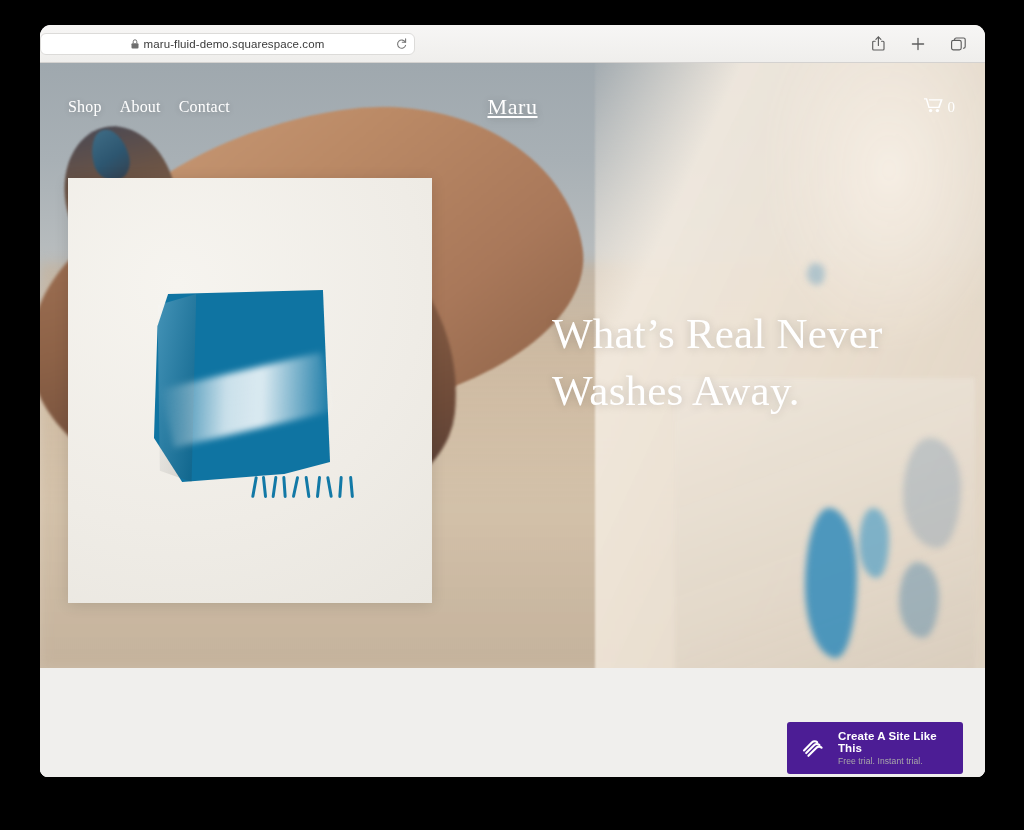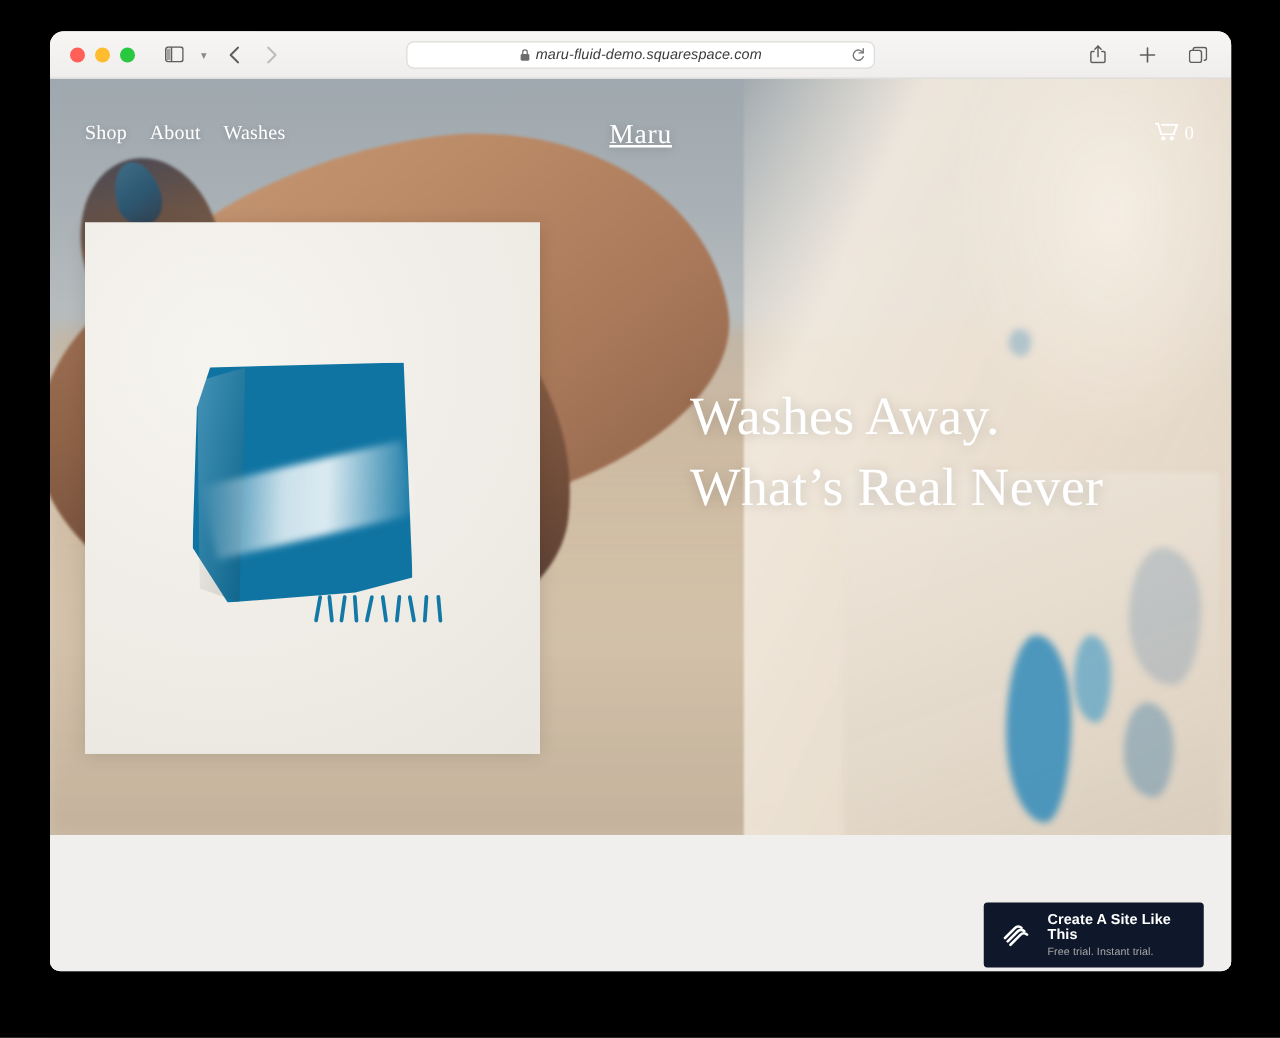"maru-fluid-demo.squarespace.com" .addressbar-wrap { font-style: italic -> none; justify-content: center -> flex-start }
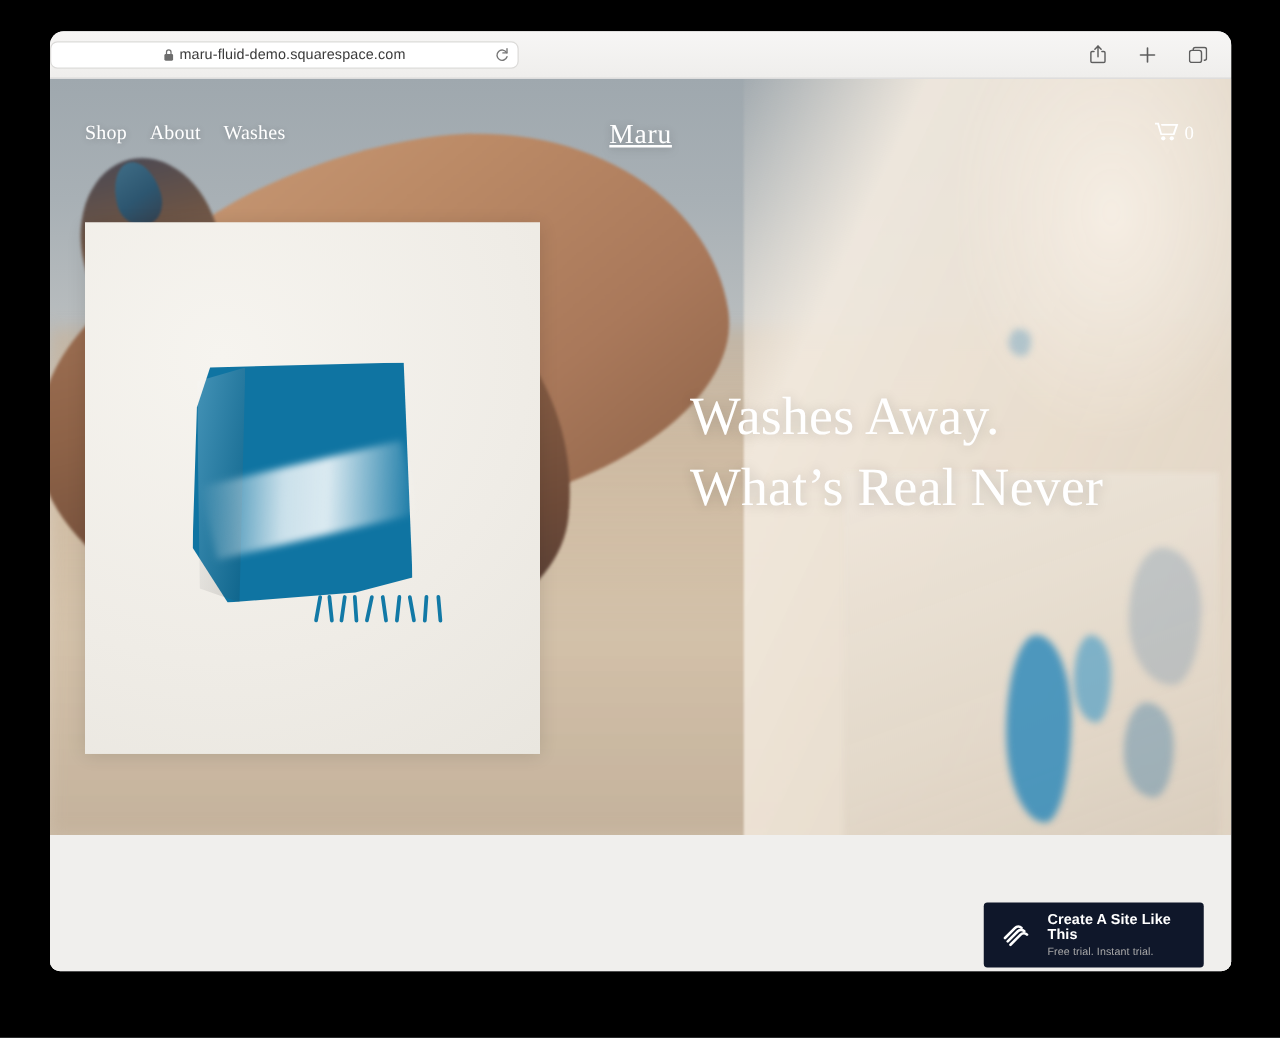"Washes" span.nav-link { text: Washes -> Contact }
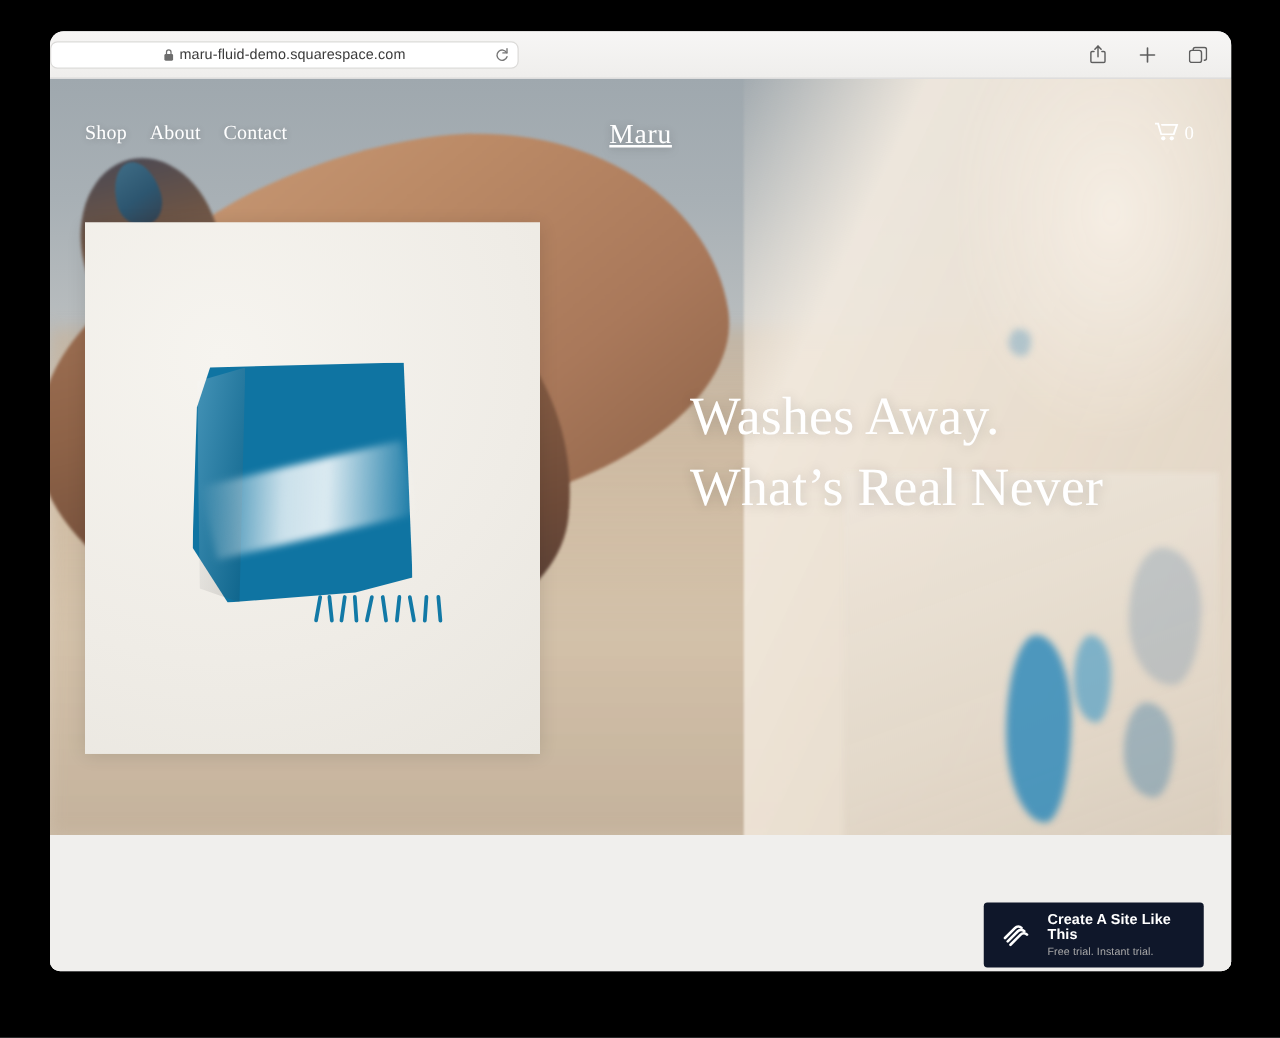"Washes Away." div { order: before "What’s Real Never" -> after "What’s Real Never" }
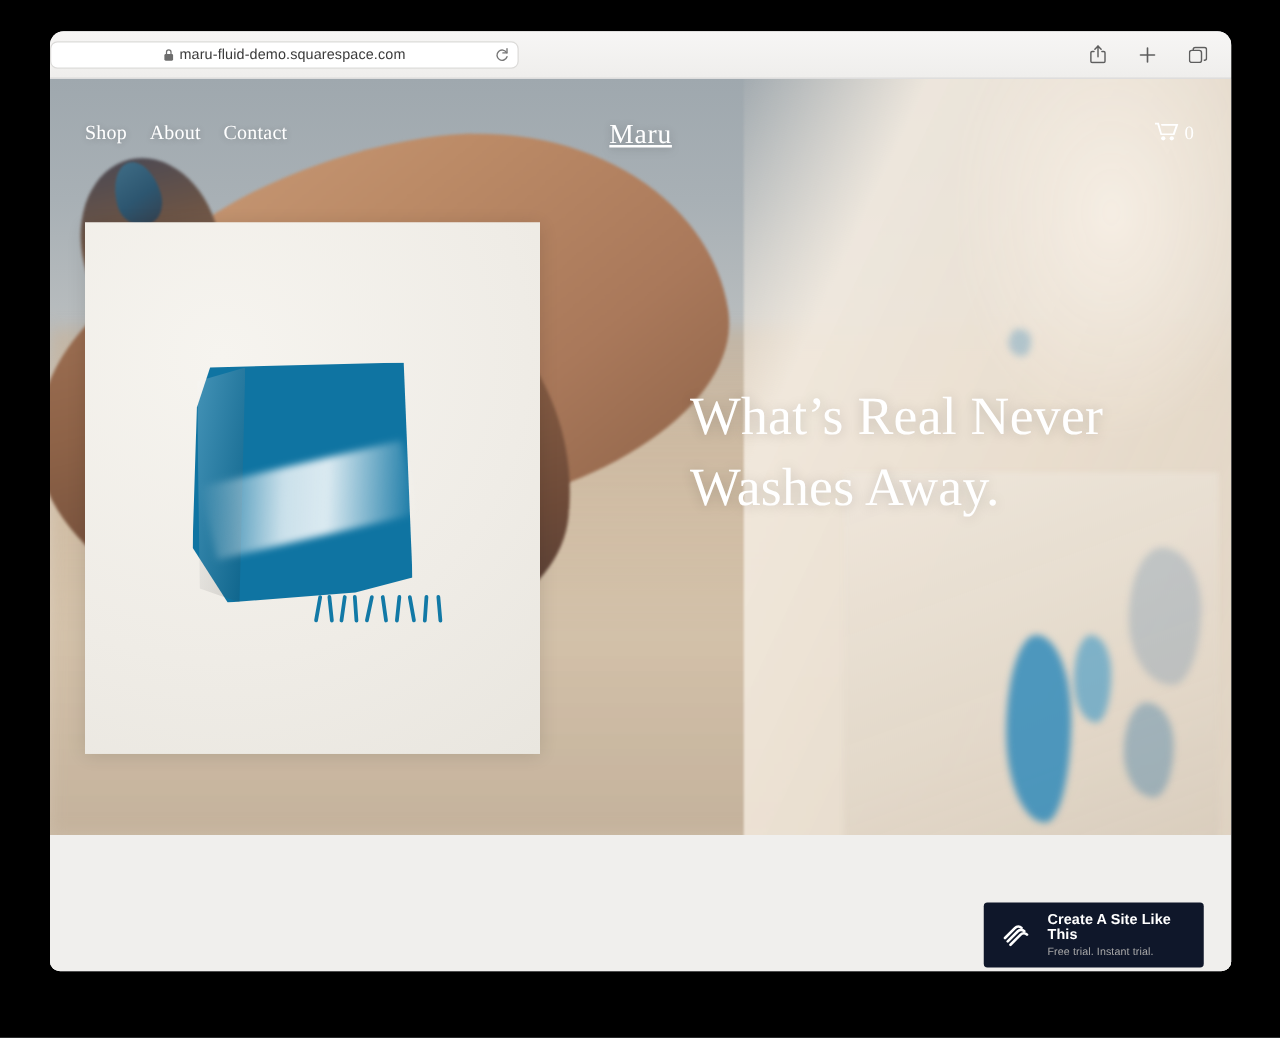"Create A Site Like This" .ss-badge { background: #0f172a -> #4c1d95 }
